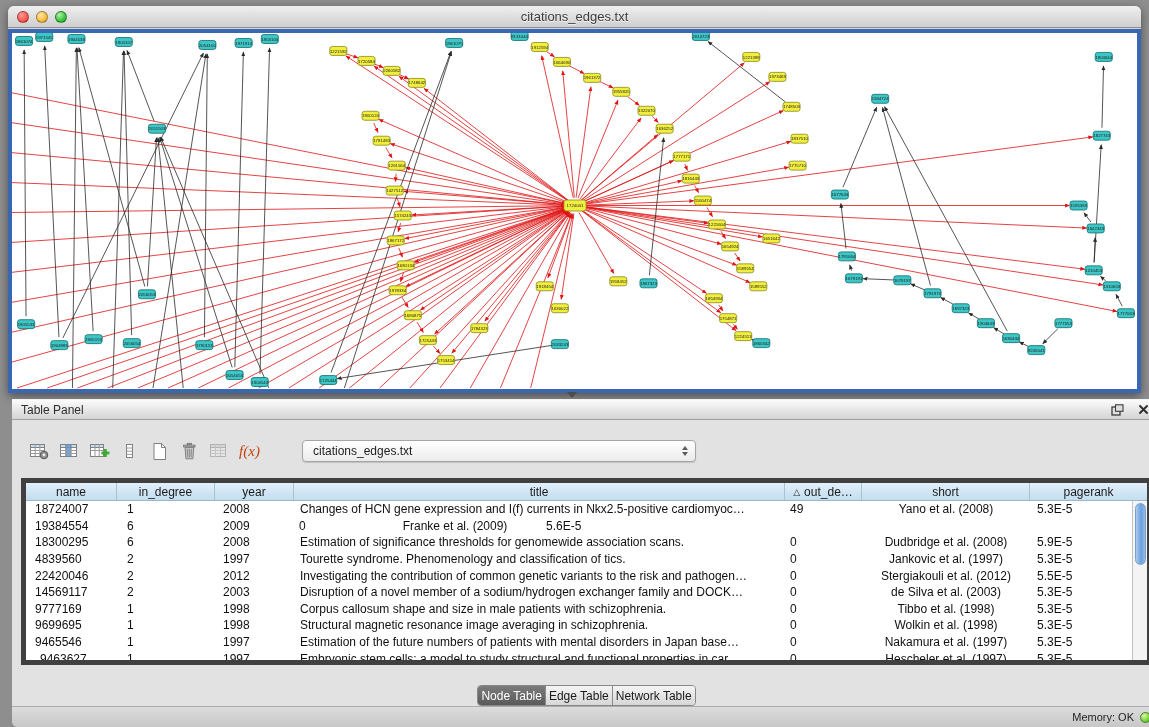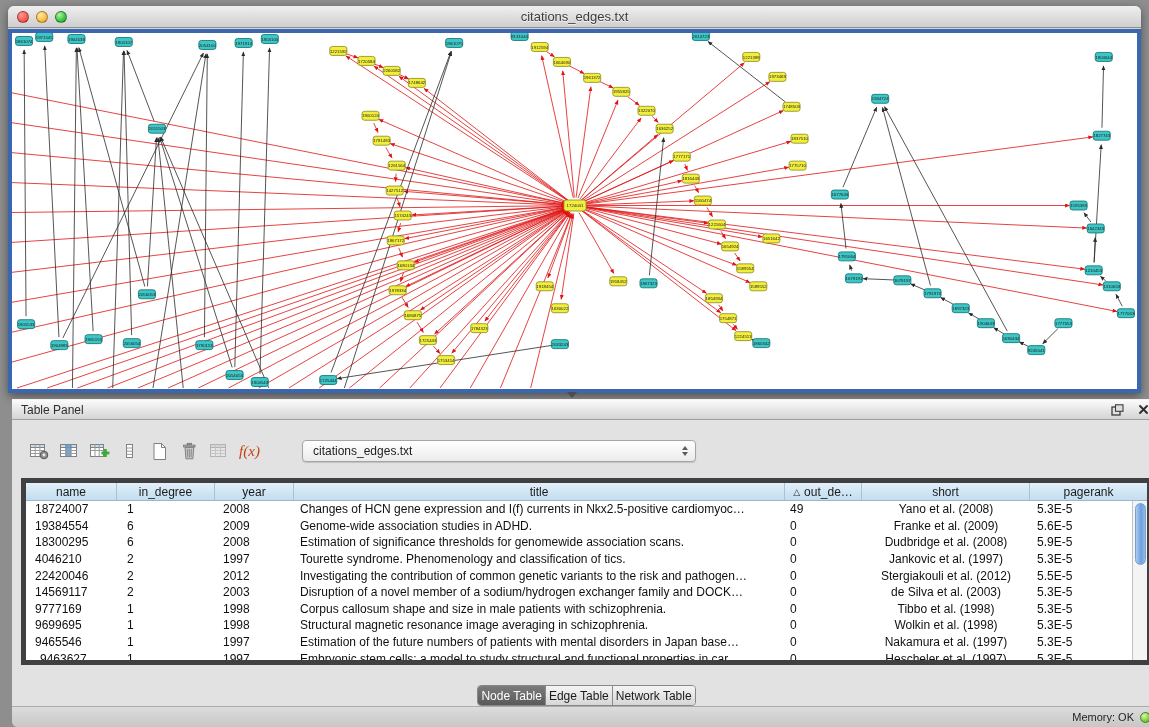"Genome-wide association studies in ADHD." div.td { html: <div>Genome-wide association studies in ADHD.</div> -> none }
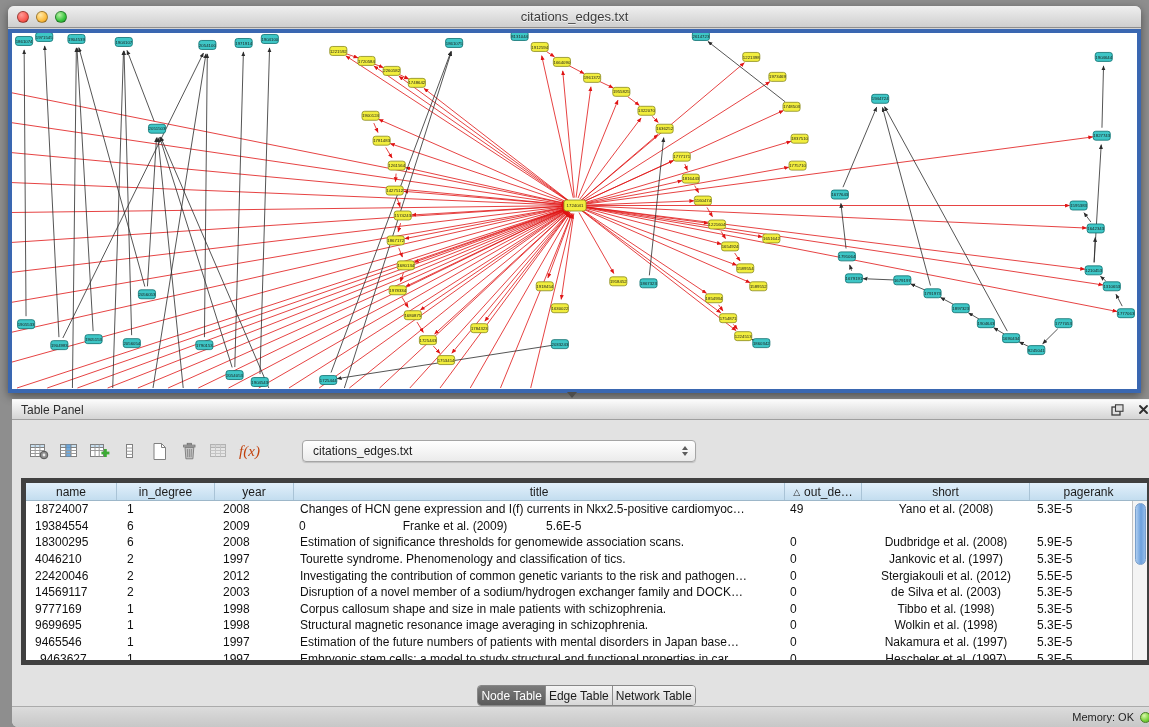"4046210" div.td { text: 4046210 -> 4839560 }
